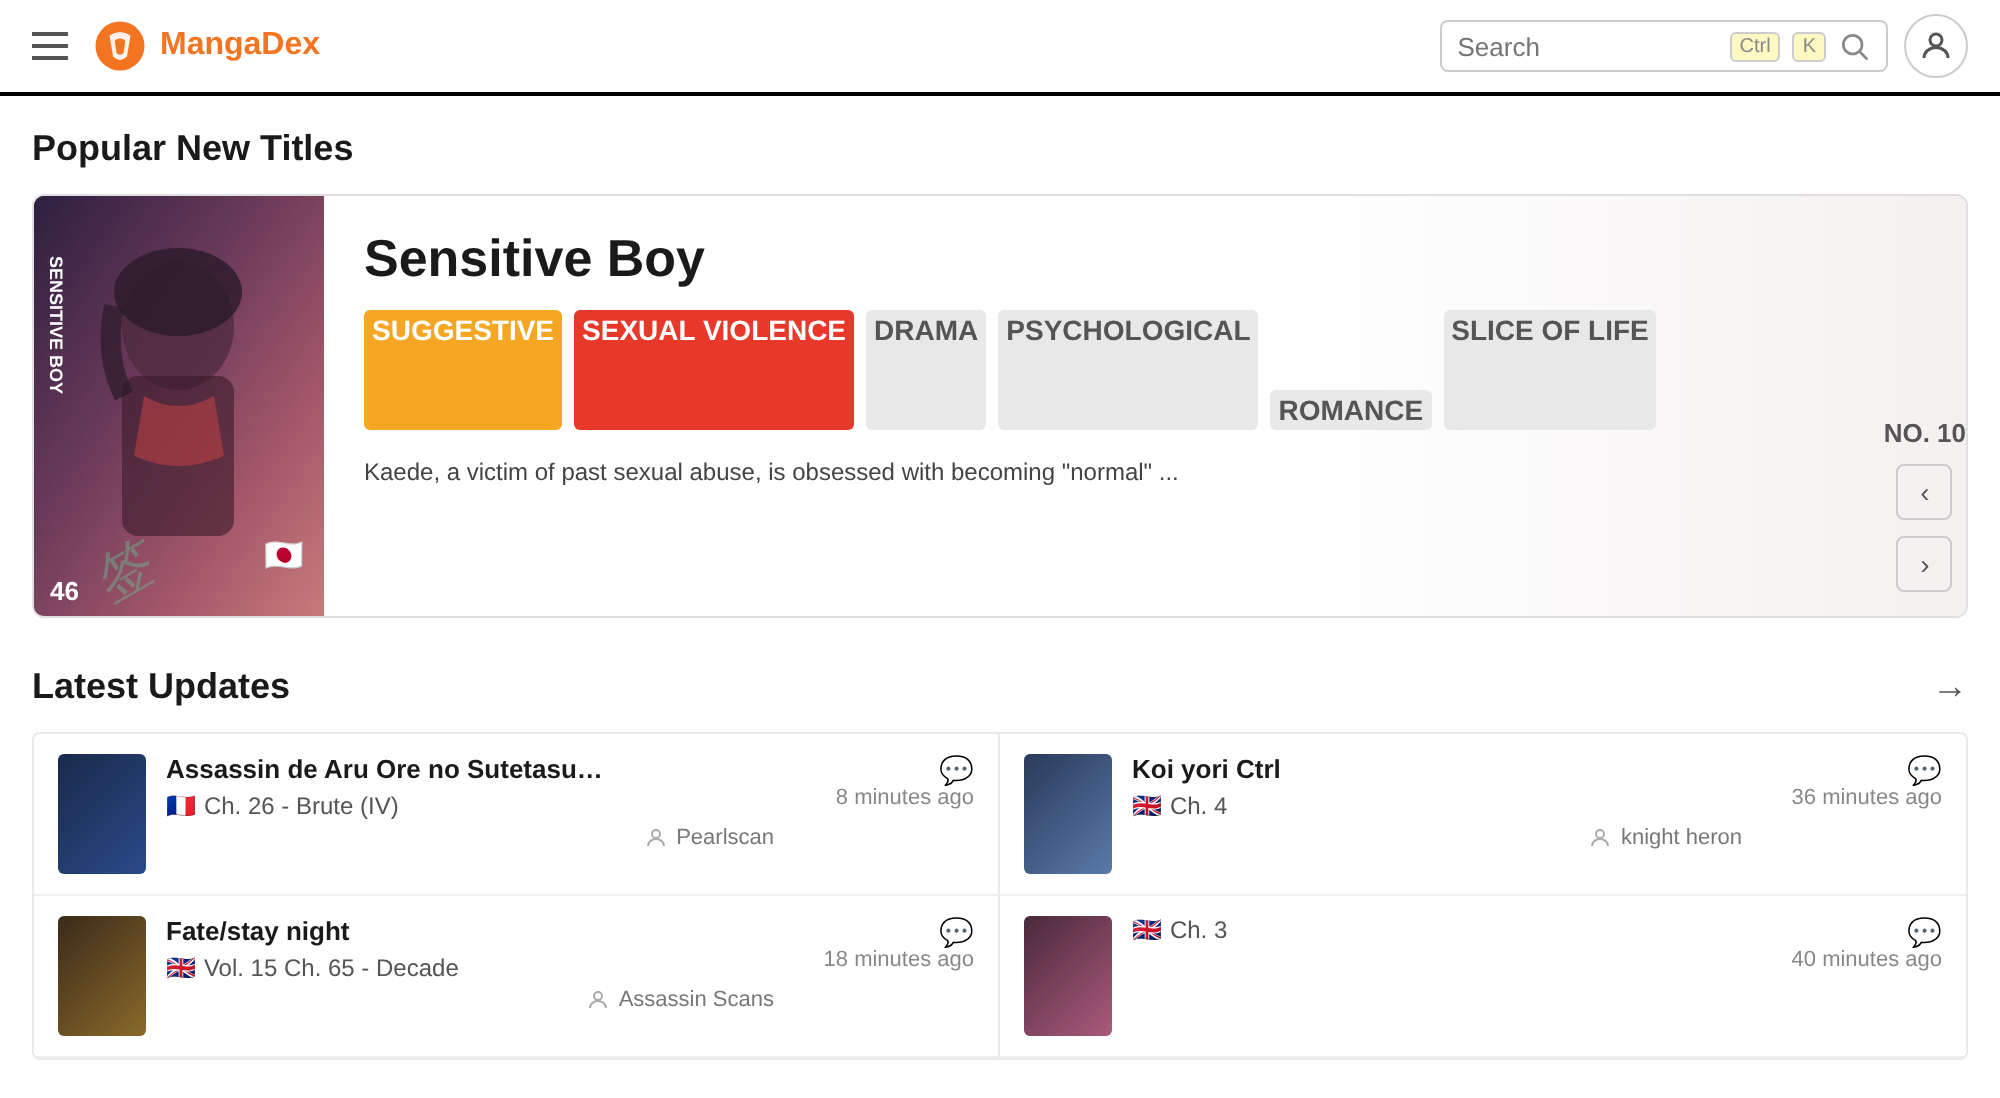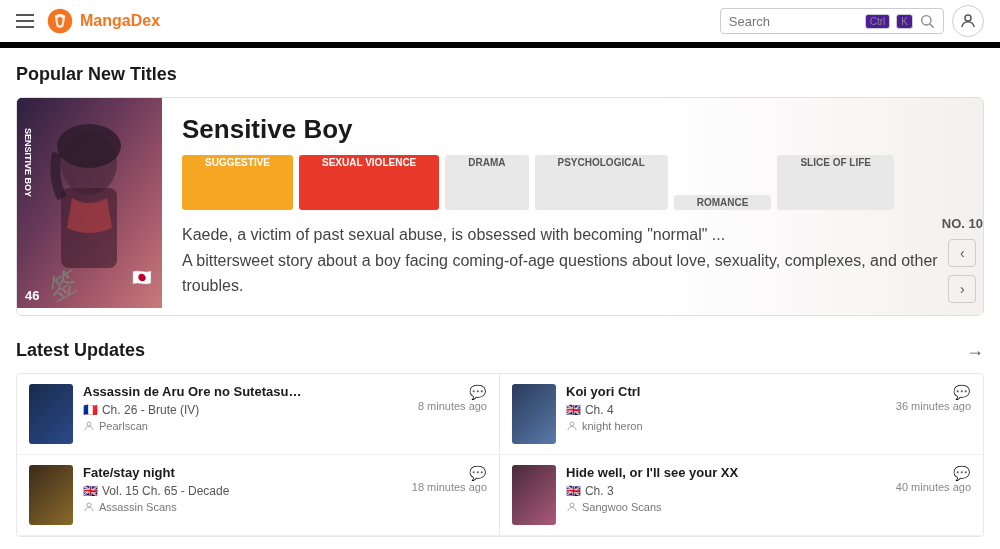"MangaDex" .header { border-bottom: 6px solid #000000 -> 2px solid #000000 }
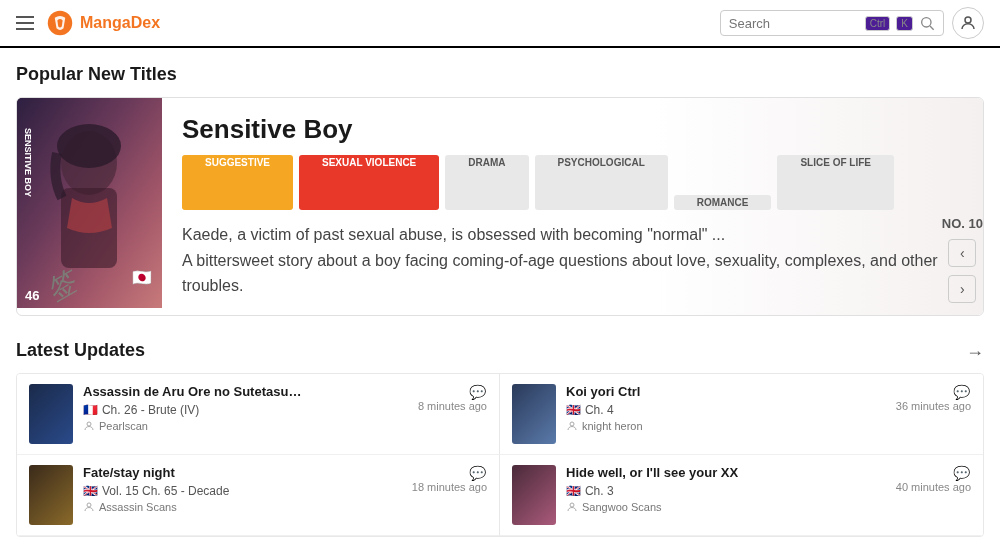"Ctrl" .search-bar .kbd { background: #4c1d95 -> #fef9c3 }
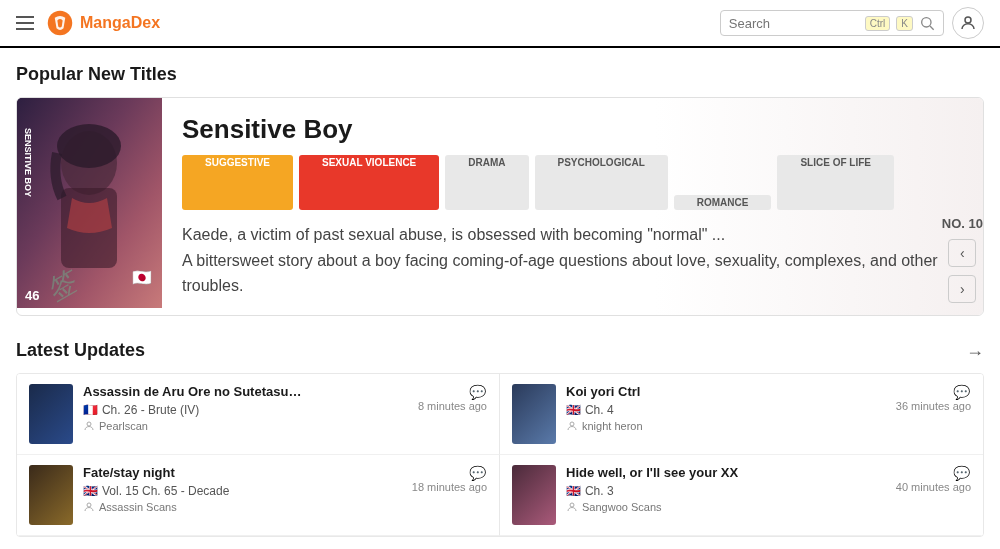"SUGGESTIVE" .tag { font-size: 10px -> 14px; padding: 2px 23px -> 2px 4px }
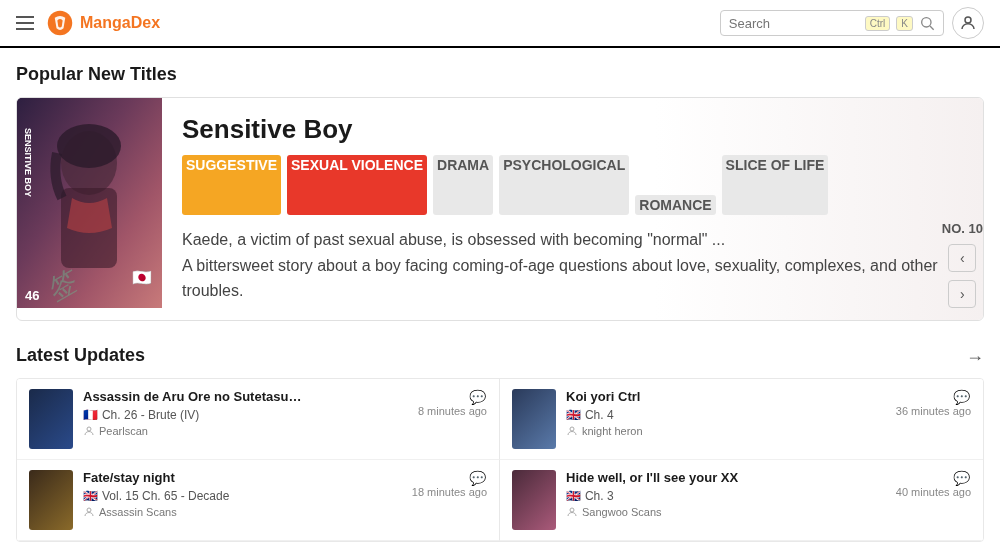"Kaede, a victim of past" .featured-desc { font-size: 16px -> 12px }
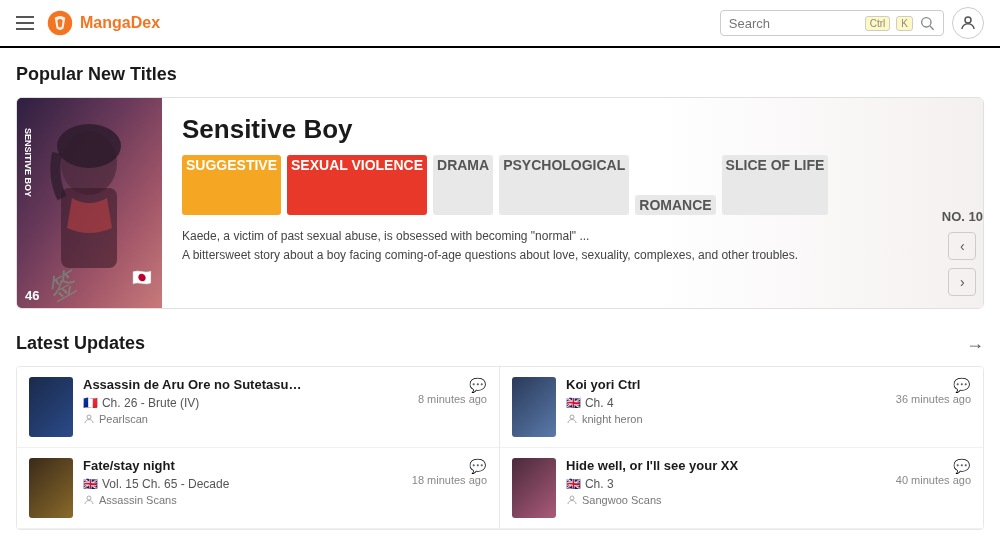"A bittersweet story about a" p.featured-desc { html: <p>A bittersweet story about a boy facing coming-of-age questions about love, sexuality, complexes, and other troubles.</p> -> none }
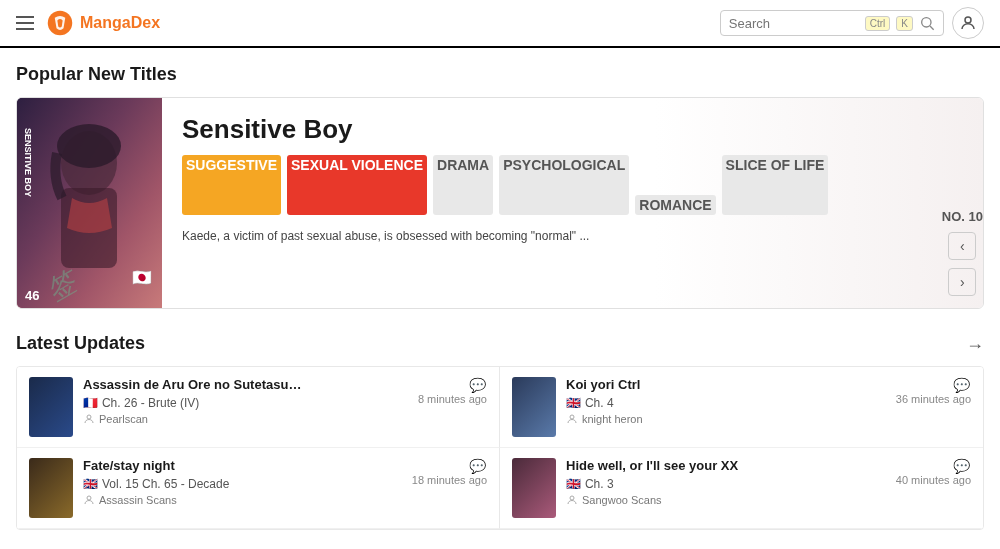"Pearlscan" .update-user { justify-content: none -> flex-end }
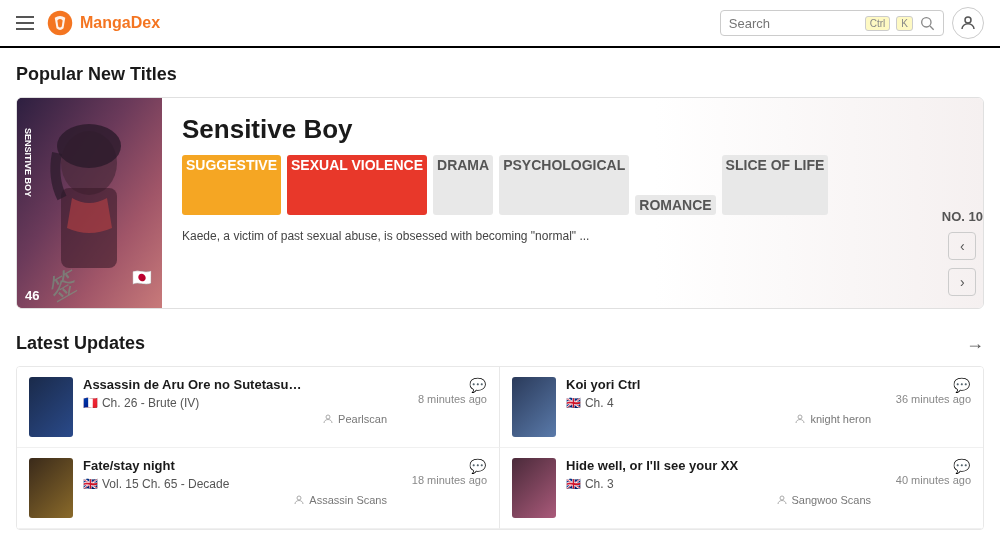"Hide well, or I'll see" div.update-title { html: <div>Hide well, or I'll see your XX</div> -> none }
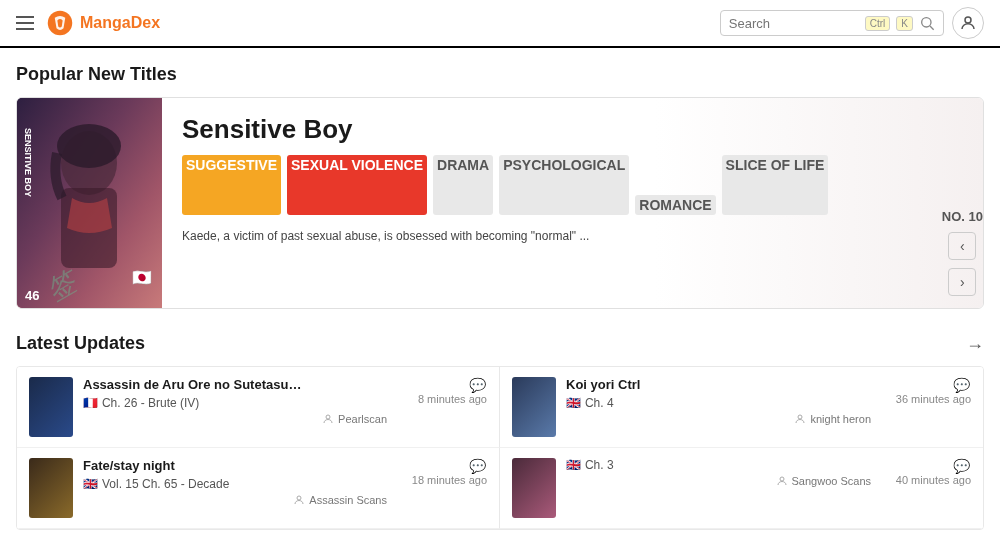"Sangwoo Scans" div.update-user { html: <div> <svg> <circle></circle> <path></path> </svg> <span>Sangwoo Scans</span> </div> -> none }
